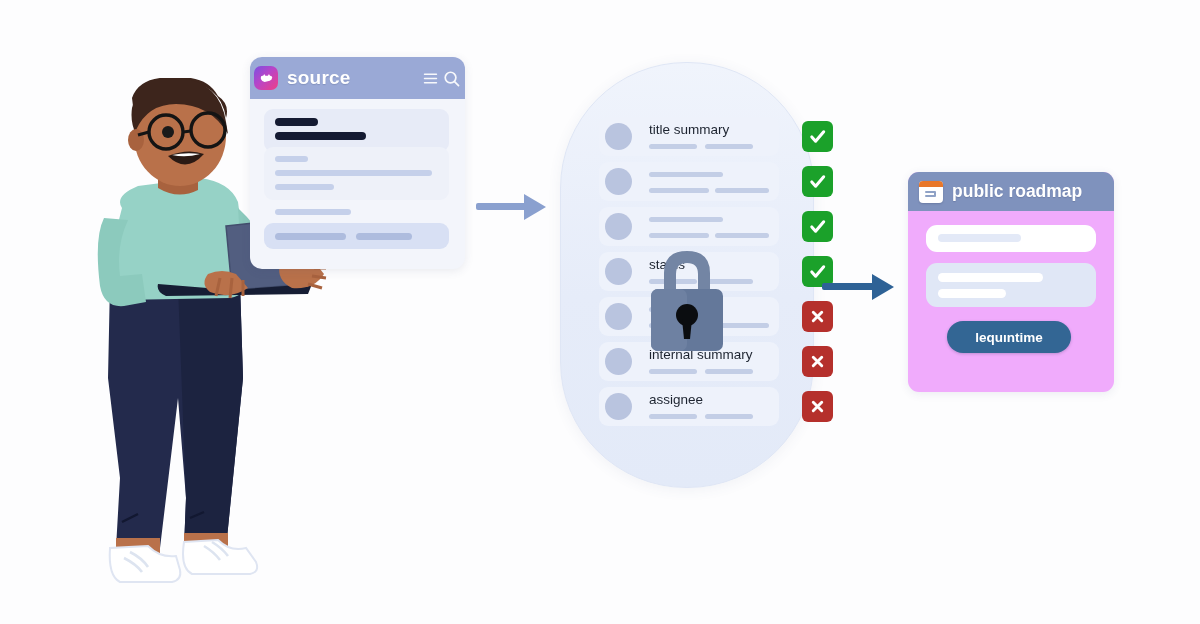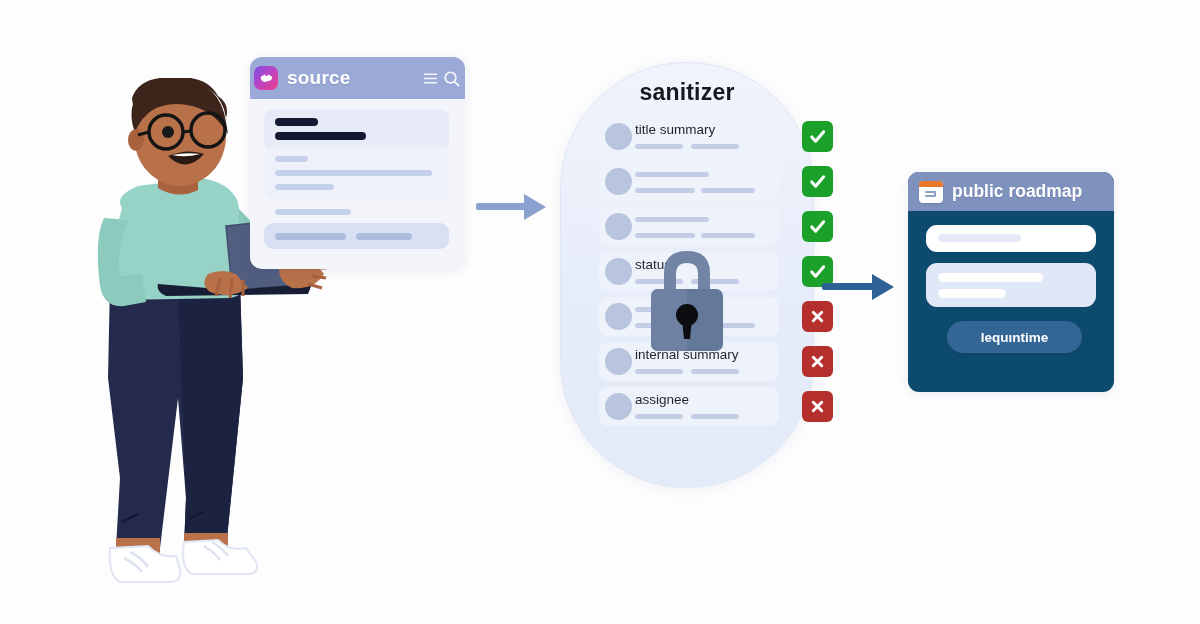"sanitizer" div { html: <div>sanitizer</div> -> none }
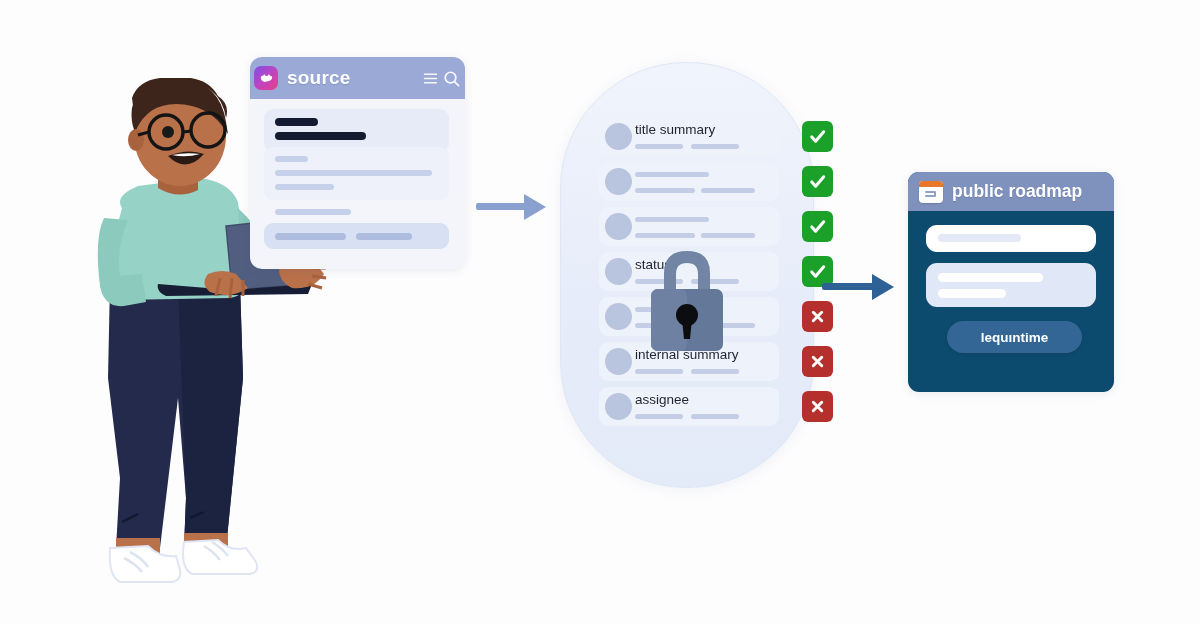"title summary" .san-content { margin-left: 3px -> 17px }
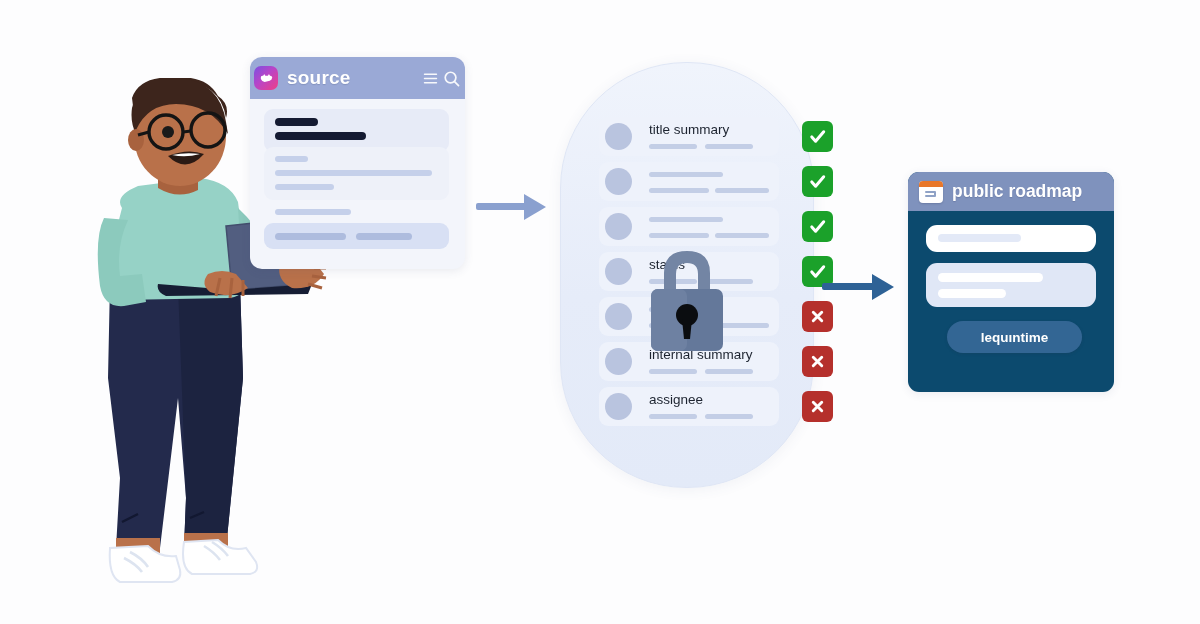"public roadmap" #roadmap-card { background: #0c4a6e -> #f0abfc }
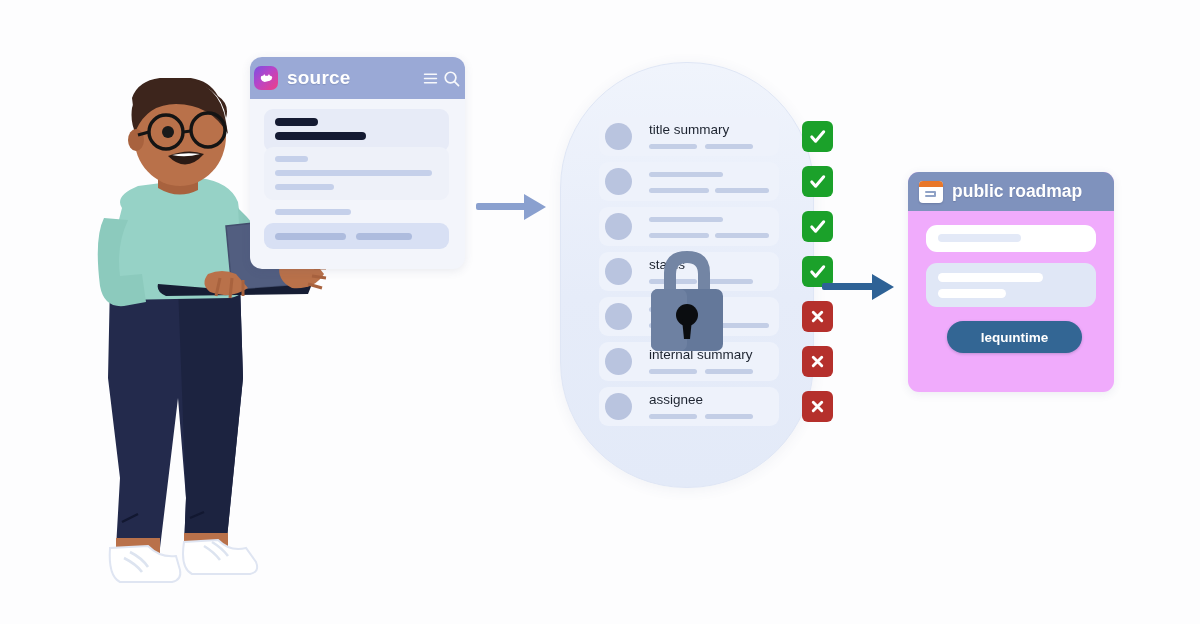"lequıntime" #roadmap-cta { width: 135px -> 124px }
